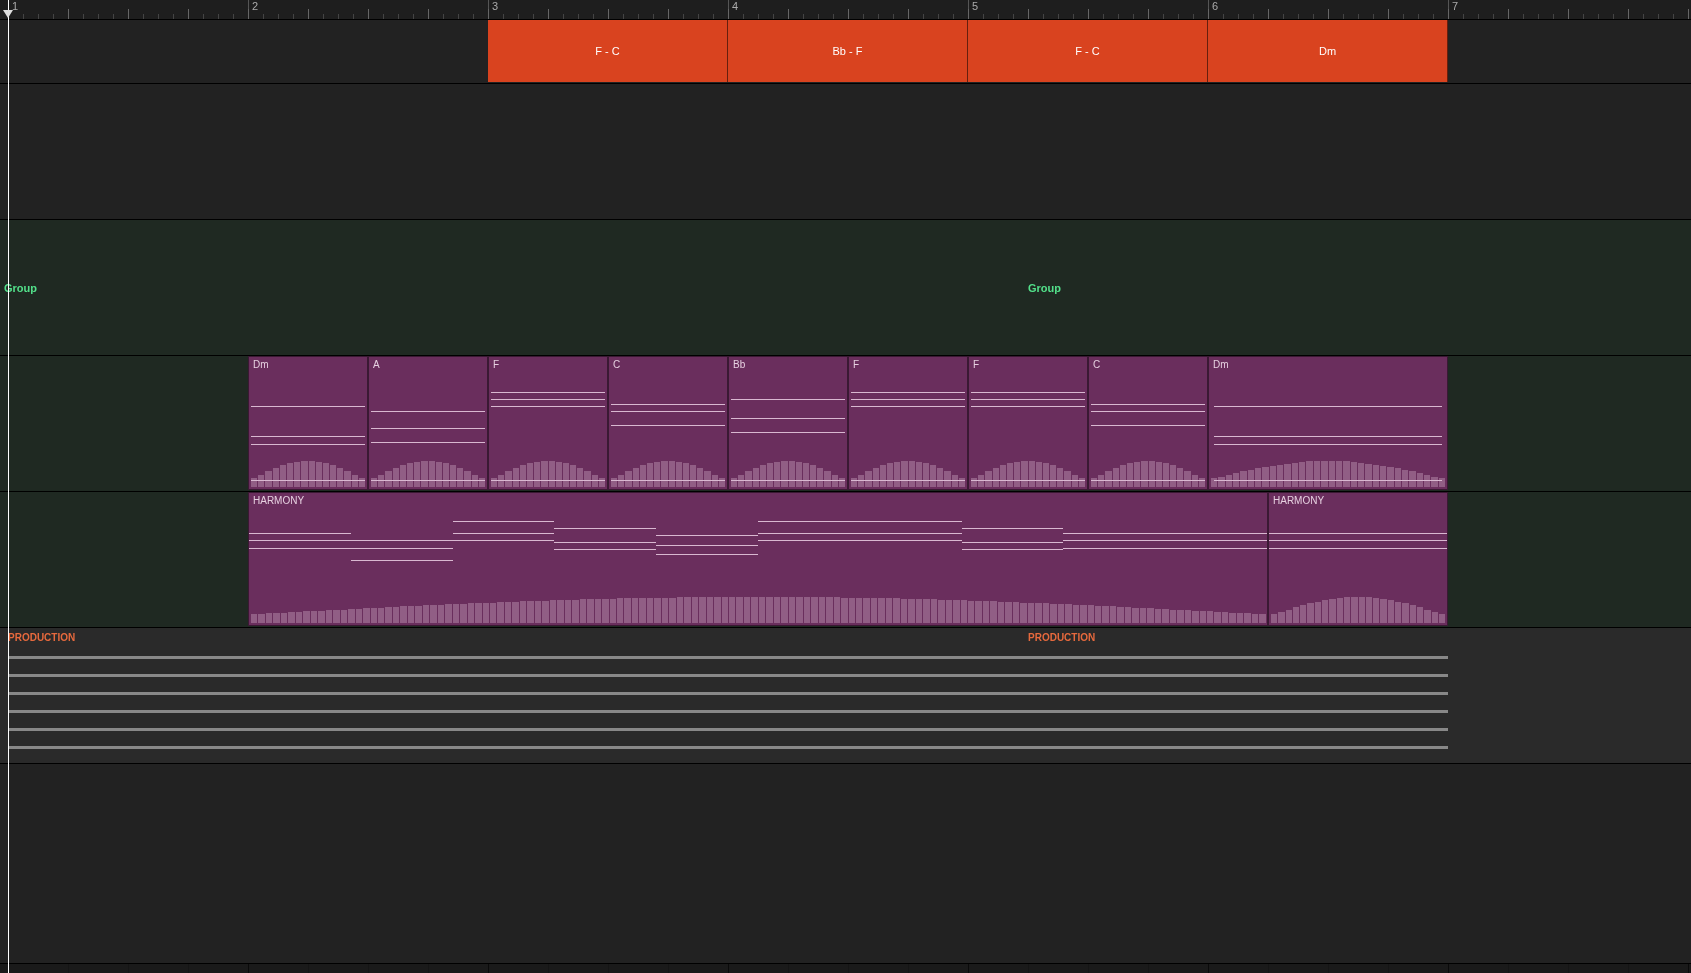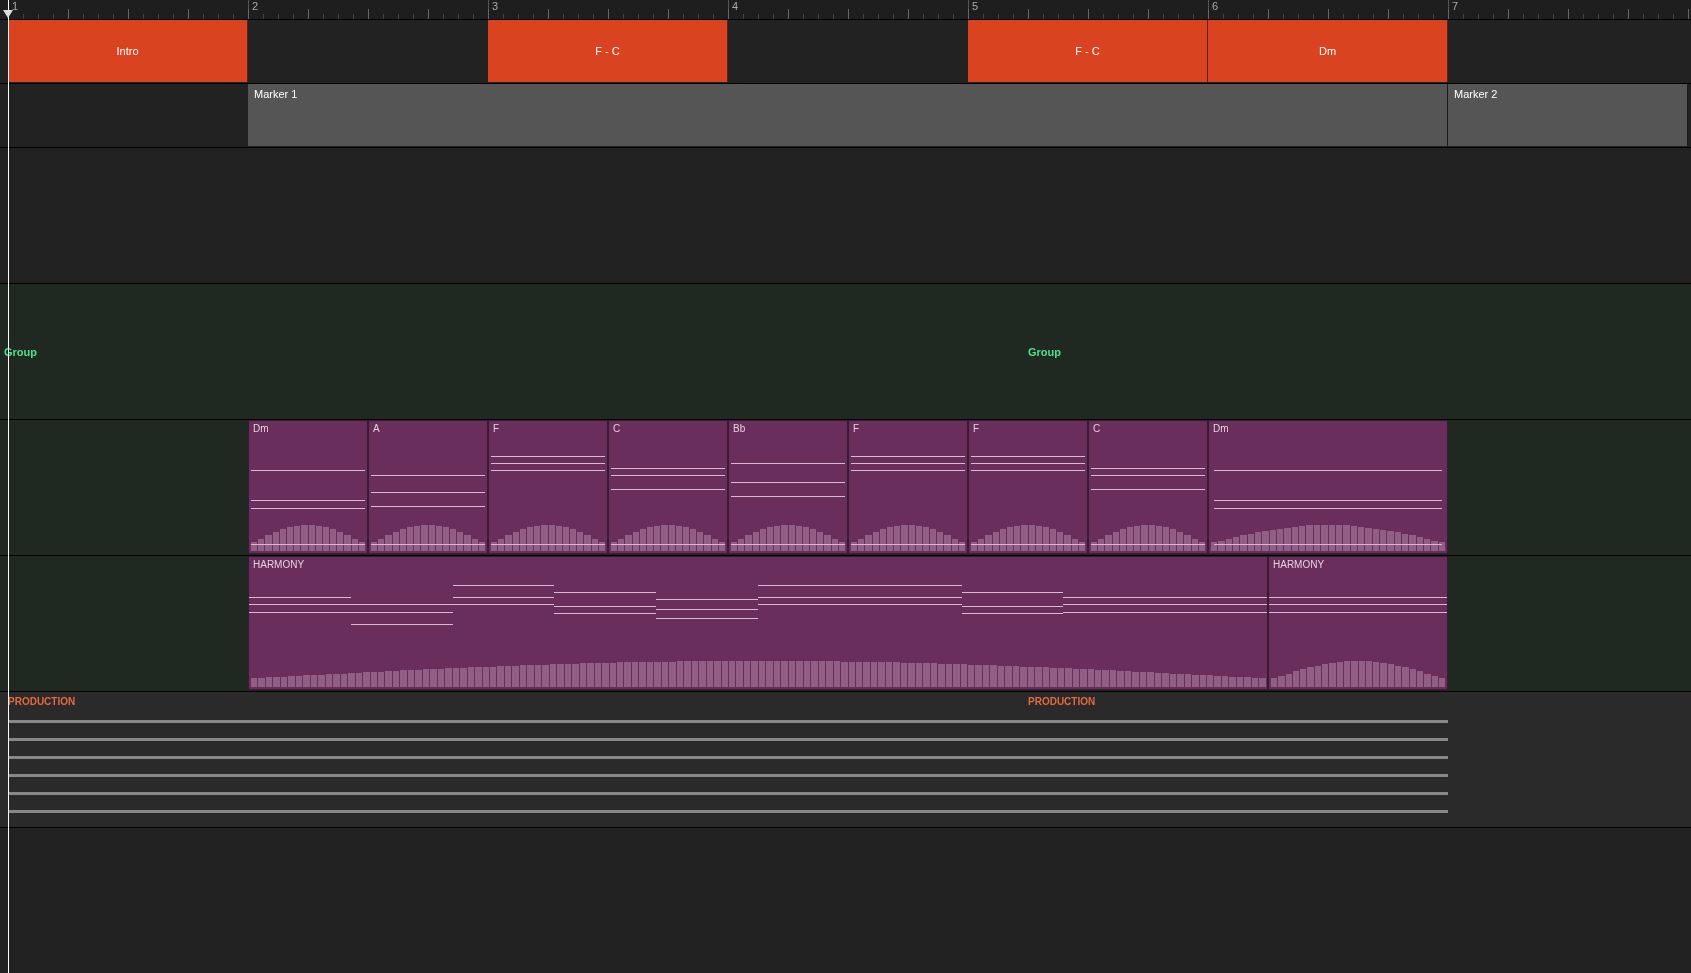"Intro" div.arr-clip { html: <div>Intro</div> -> none }
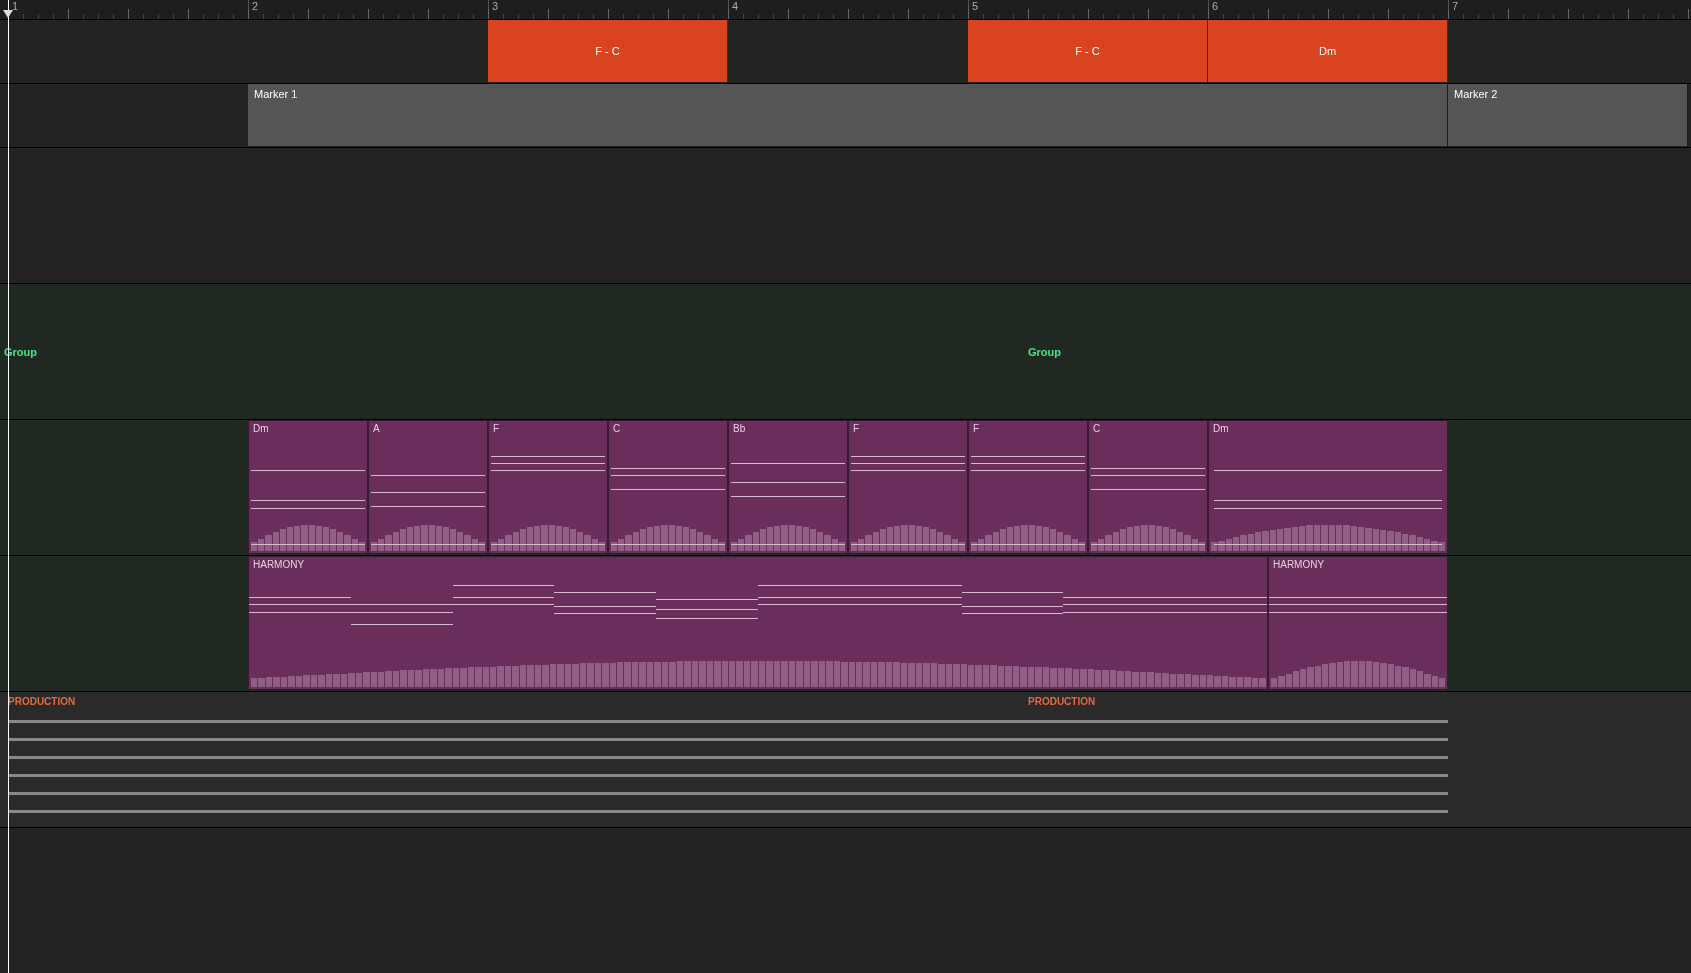"Bb - F" div.arr-clip { html: none -> <div>Bb - F</div> }
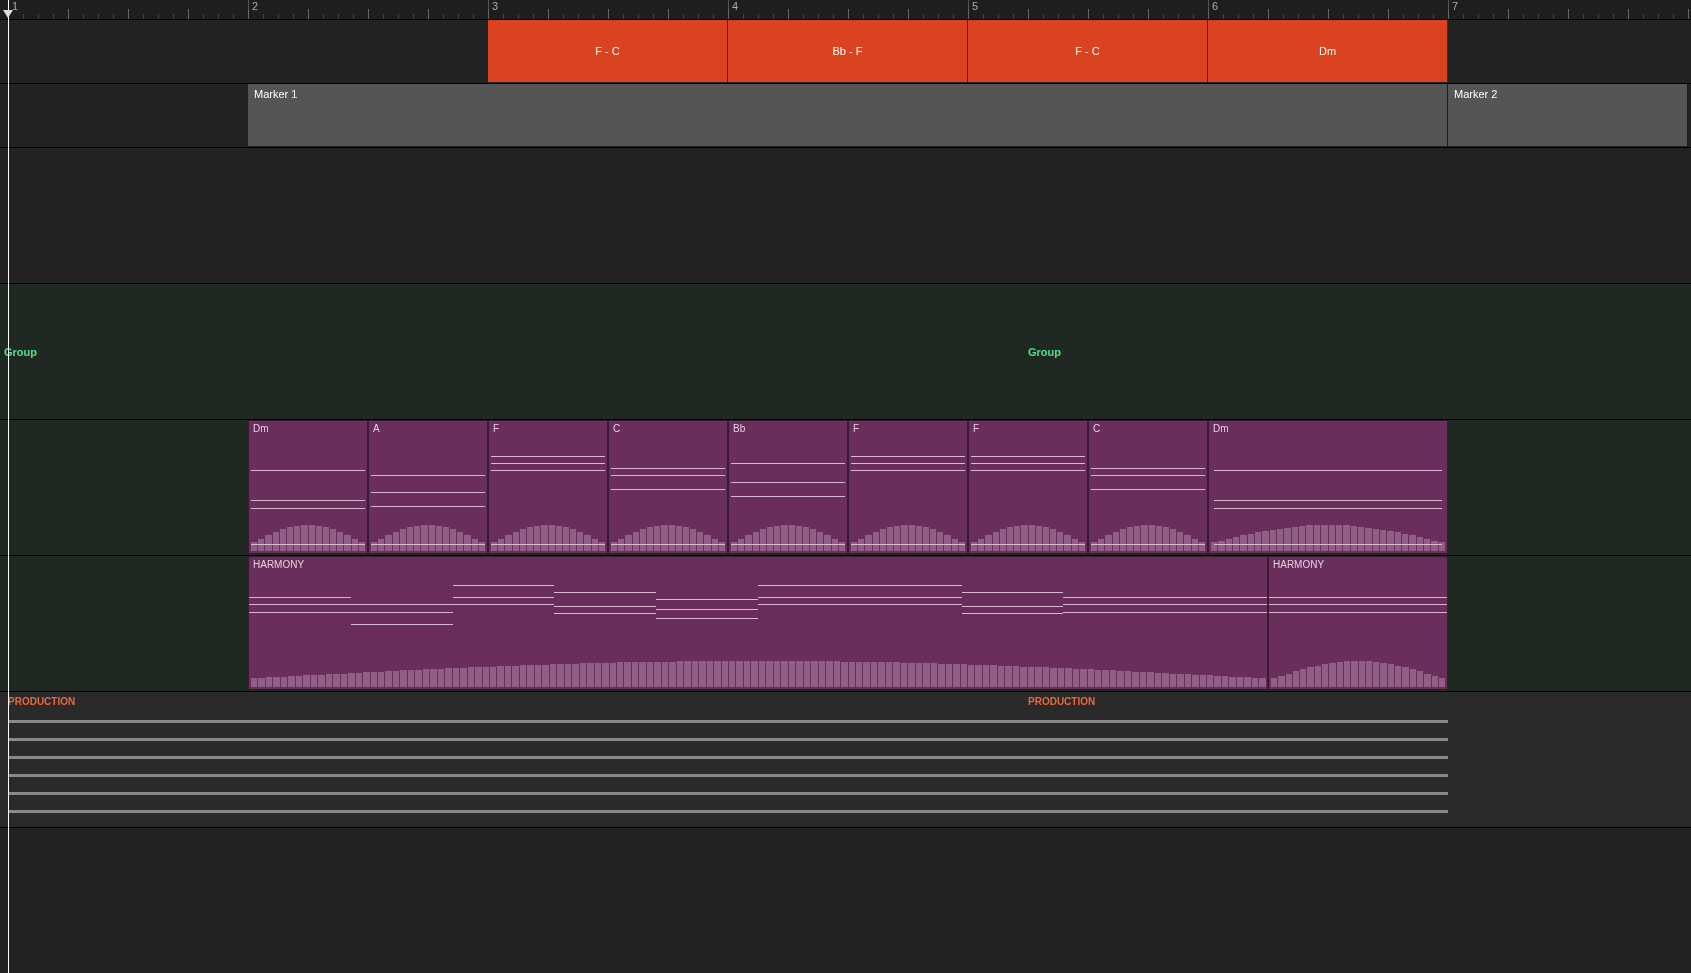"Marker 1" div.row { html: <div> <div>Marker 1</div> <div>Marker 2</div> </div> -> none }
